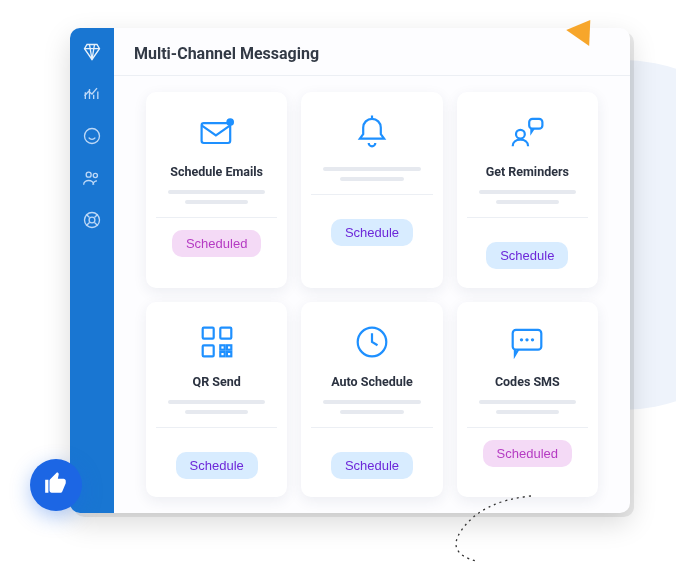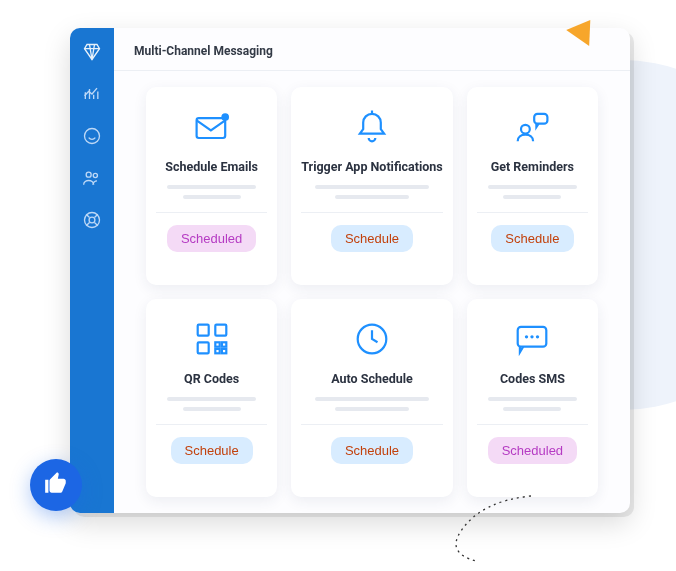"Multi-Channel Messaging" .header h1 { font-size: 12px -> 16px }
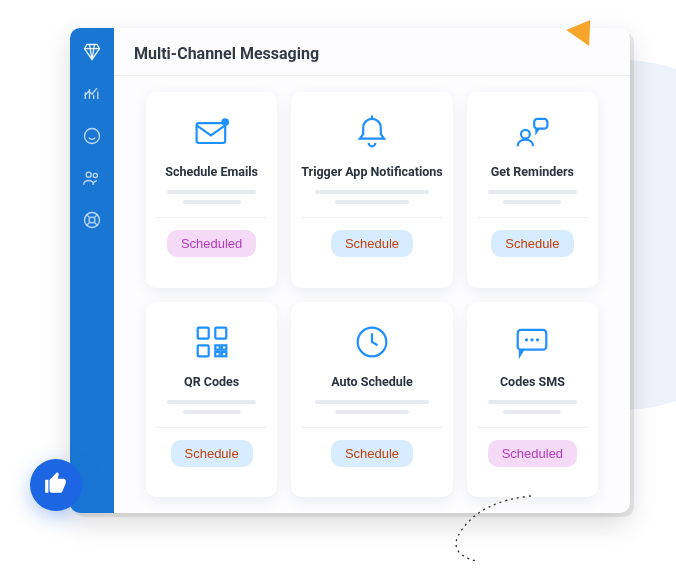"Trigger App Notifications" h3 { html: <h3>Trigger App Notifications</h3> -> none }
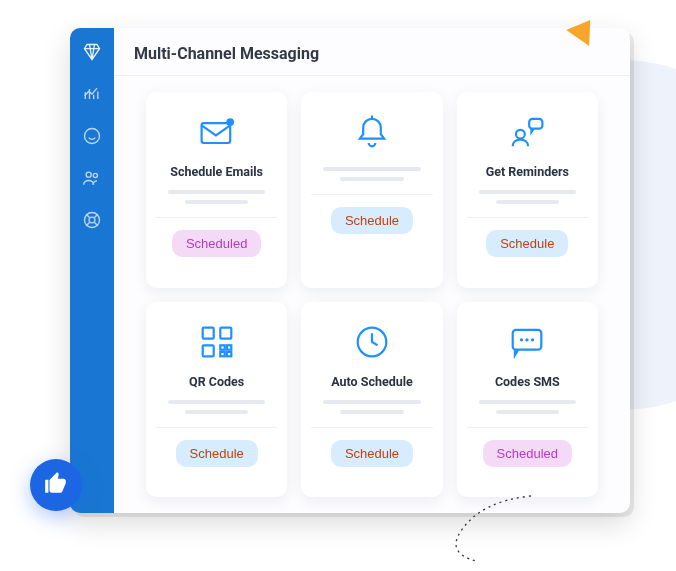"Schedule" .btn.schedule { color: #c2410c -> #6d28d9; margin-top: none -> 12px }
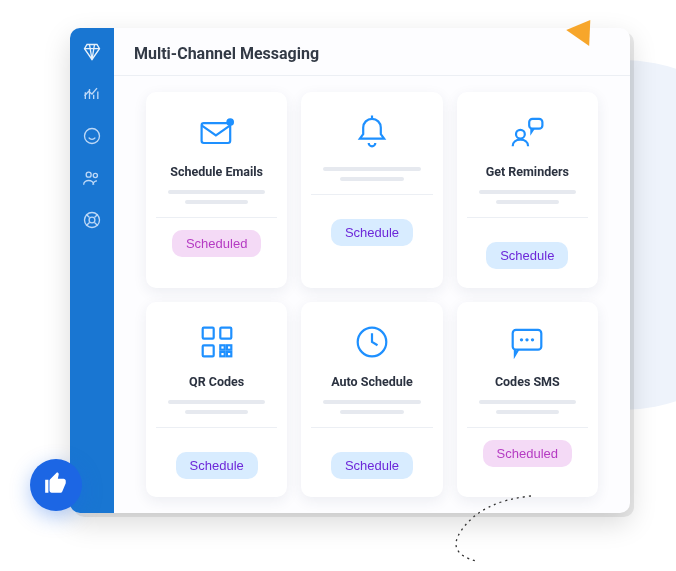"QR Codes" h3 { text: Codes -> Send }
